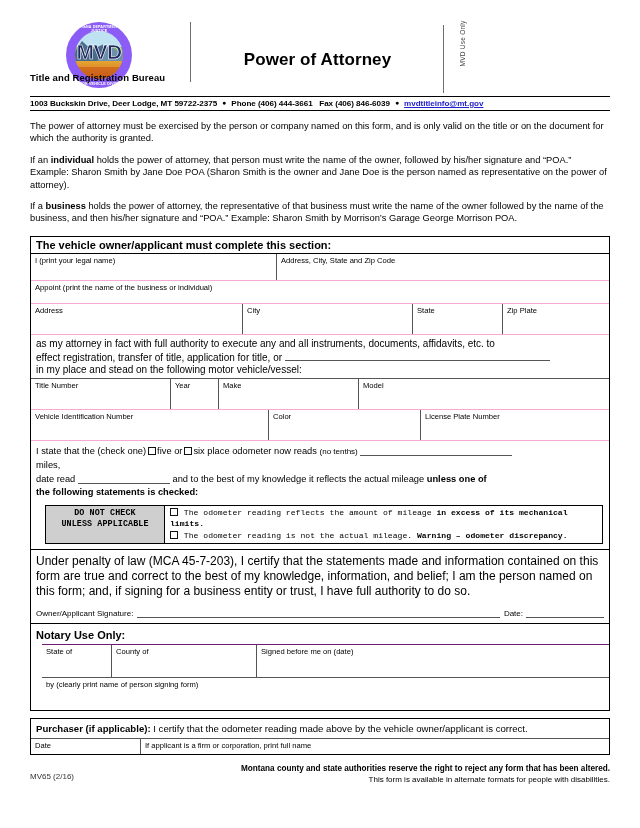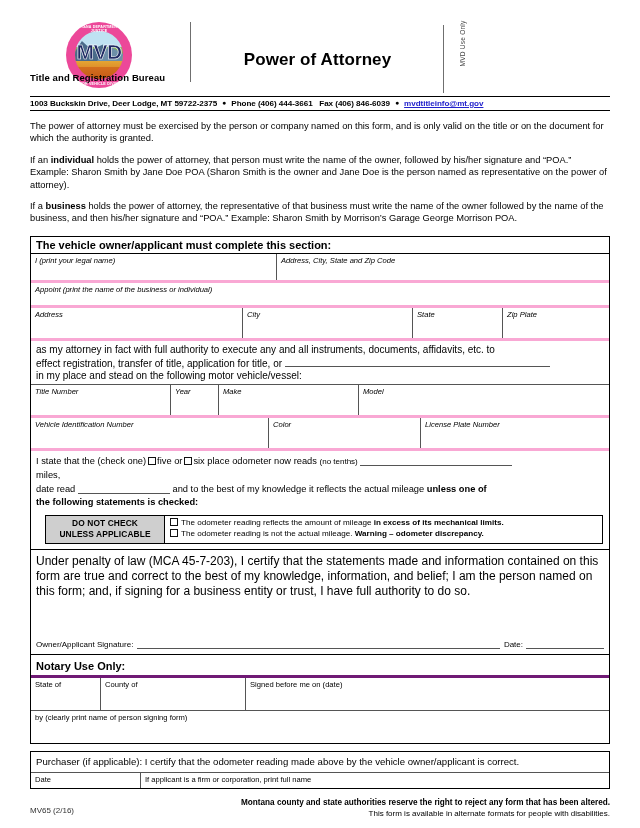"MVD" .seal { background: #ec4899 -> #8b5cf6 }
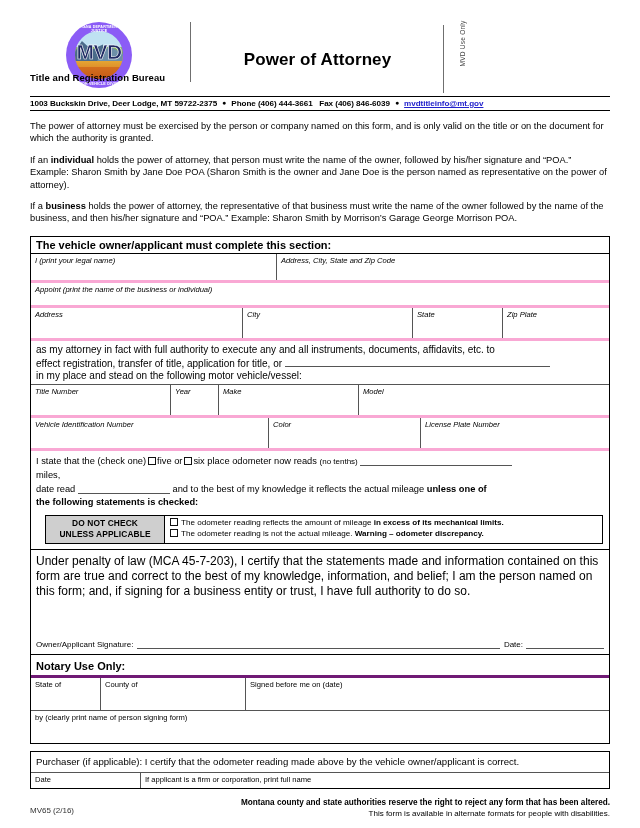"I (print your legal name)" .grid-row { border-bottom: 3px solid #f9a8d4 -> 1px solid #f9a8d4; font-style: italic -> none }
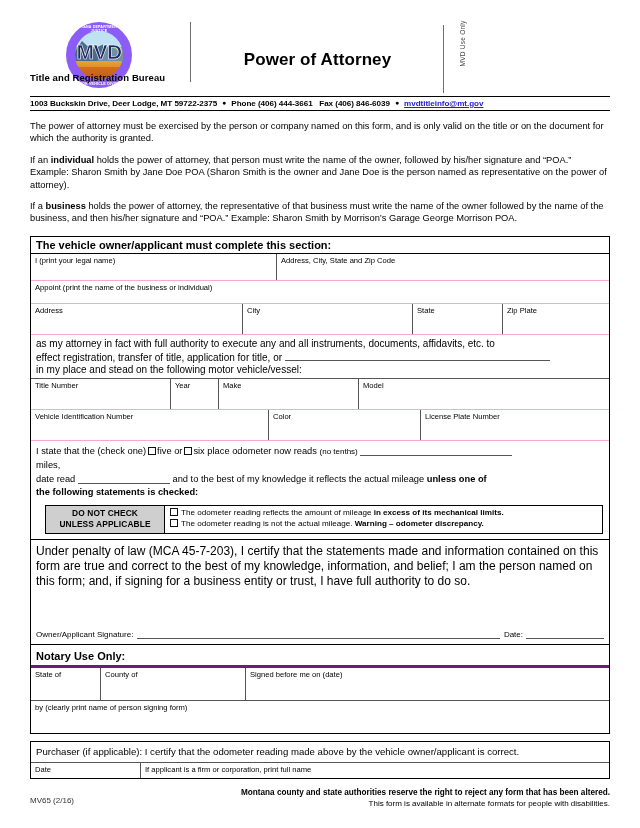"DO NOT CHECK" .donot-wrap { font-family: none -> Liberation Mono, monospace }
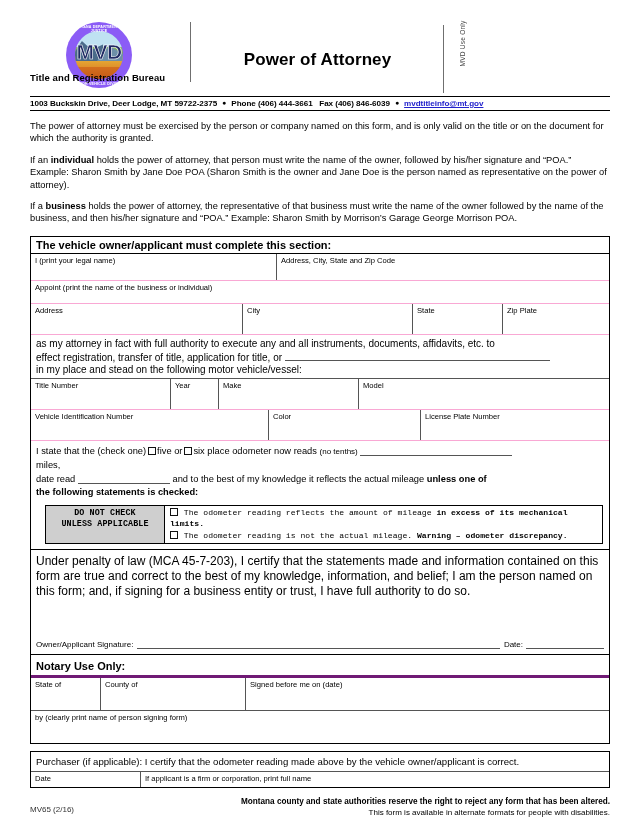"Owner/Applicant Signature:" .sigline { margin-top: 31px -> none }
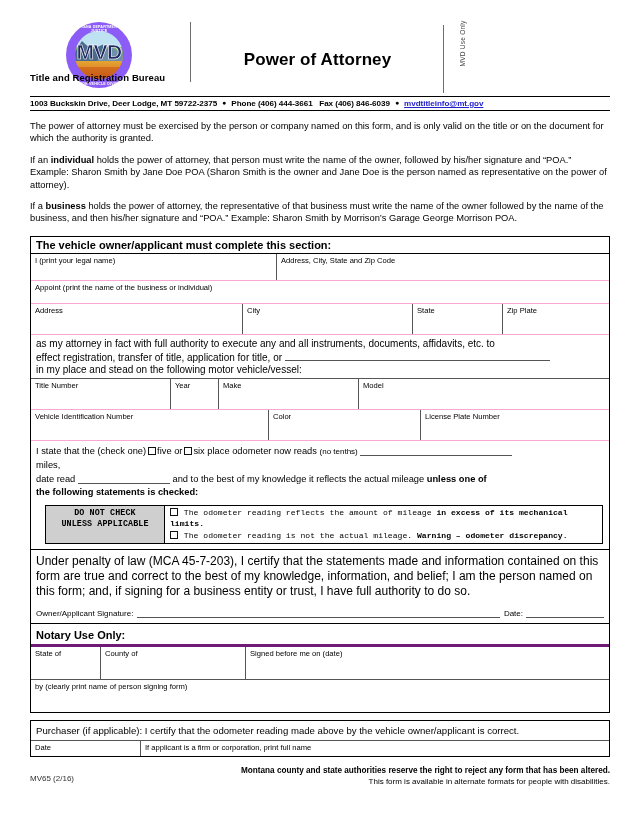"State of" .notary-grid { border-top: 3px solid #701a75 -> 1px solid #701a75; margin-left: none -> 11px }
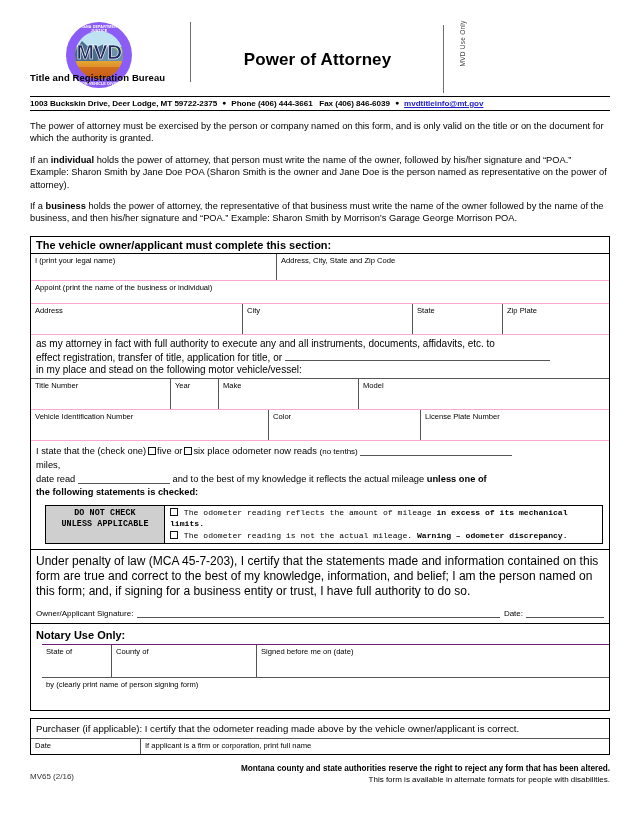"Purchaser (if applicable):" .purchaser-head b { font-weight: normal -> bold }
